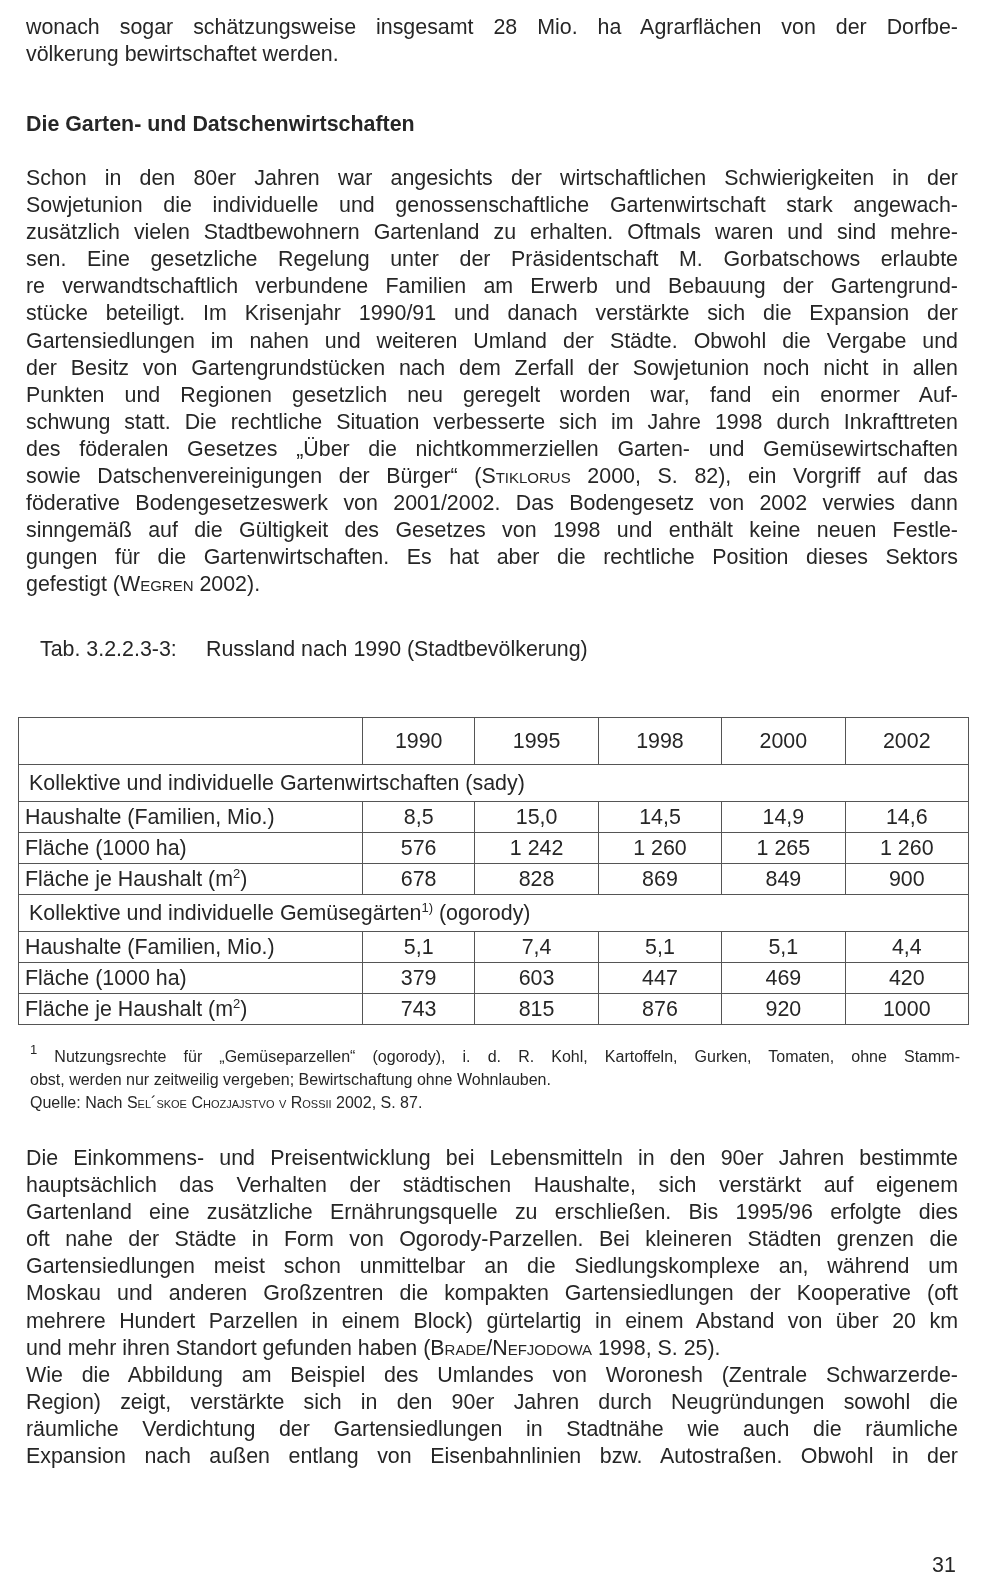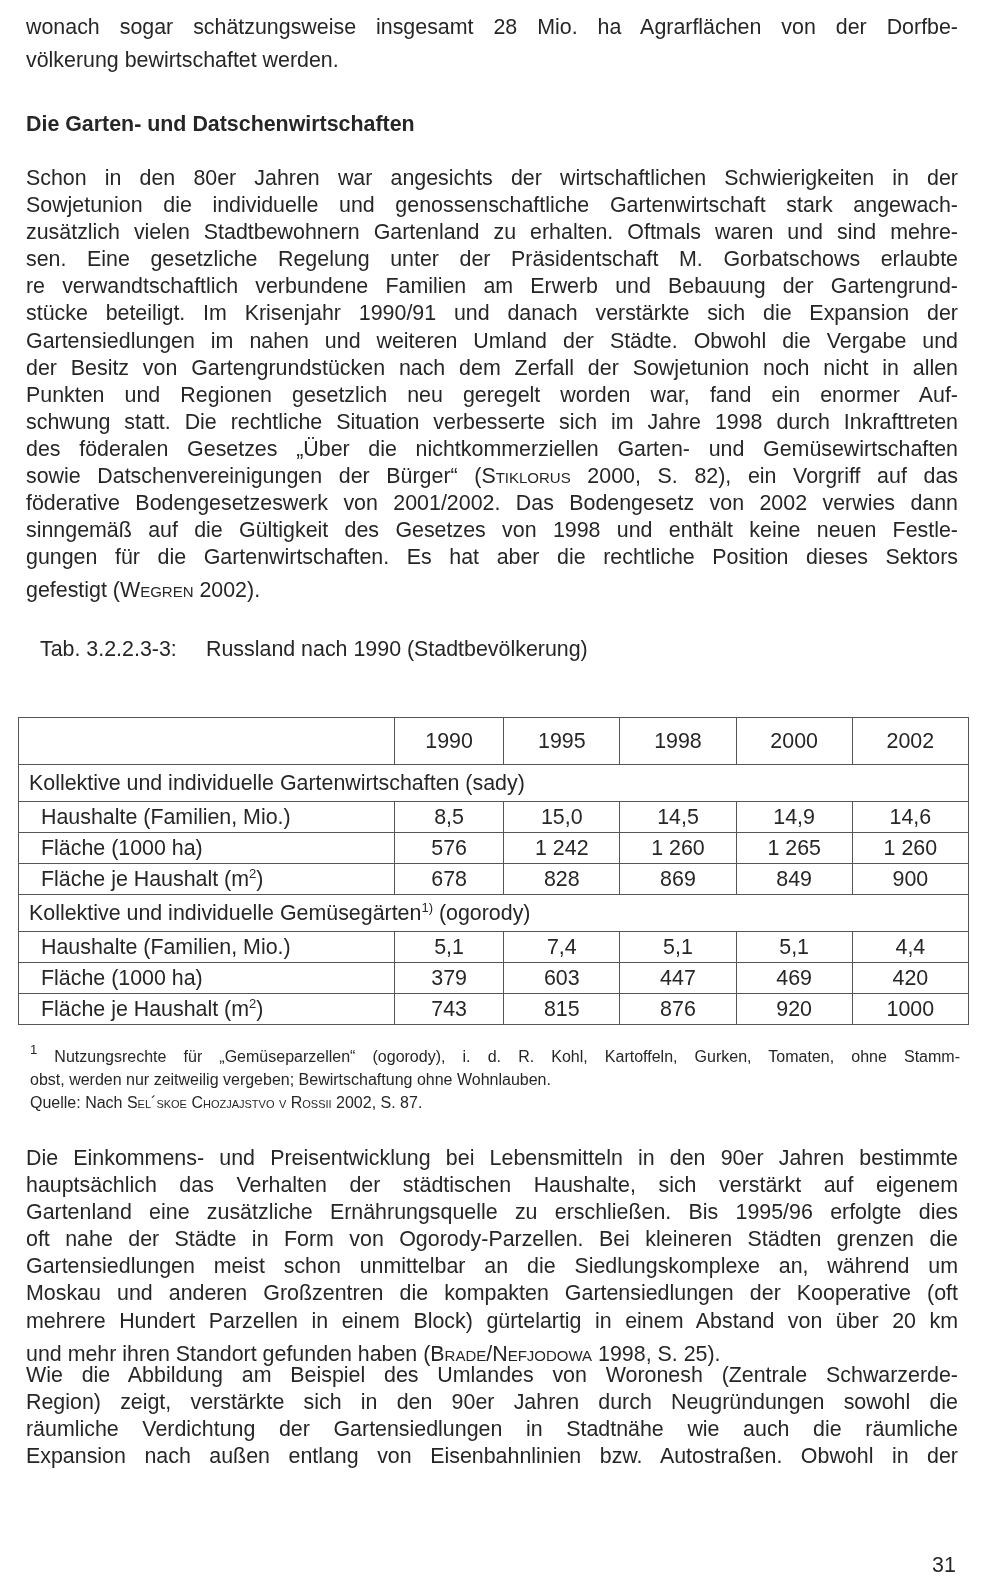"völkerung bewirtschaftet werden." .para .ln.last { margin-top: 6px -> none }
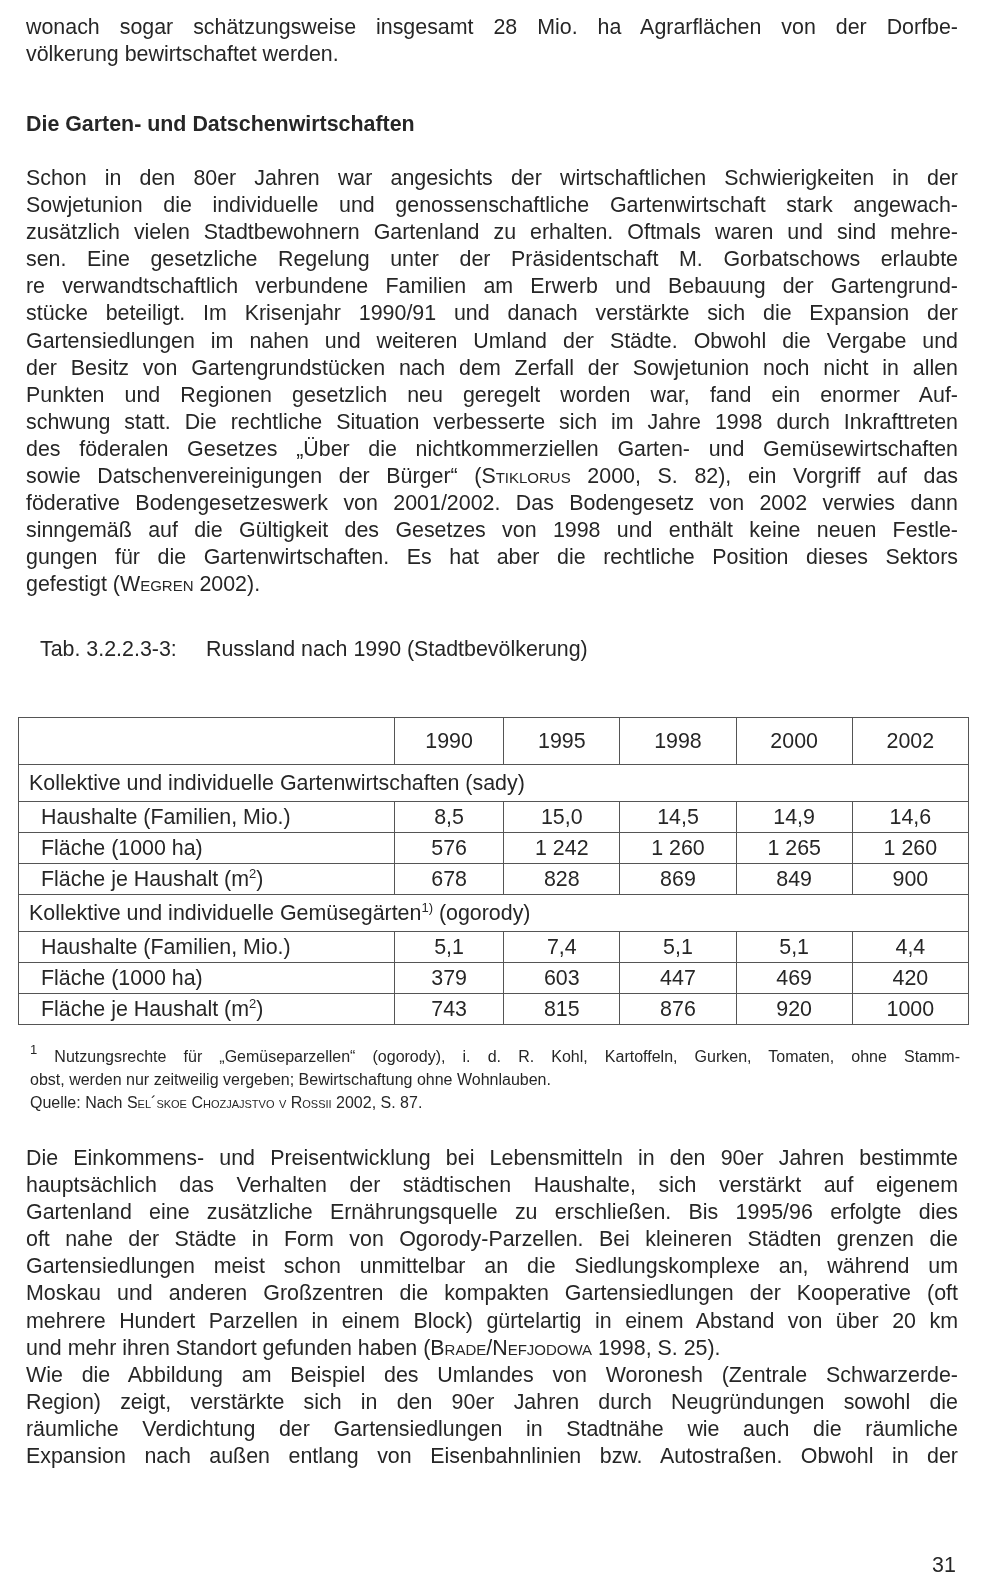"1990" table.data td, table.data th { padding: 0 22px -> 0 6px }
